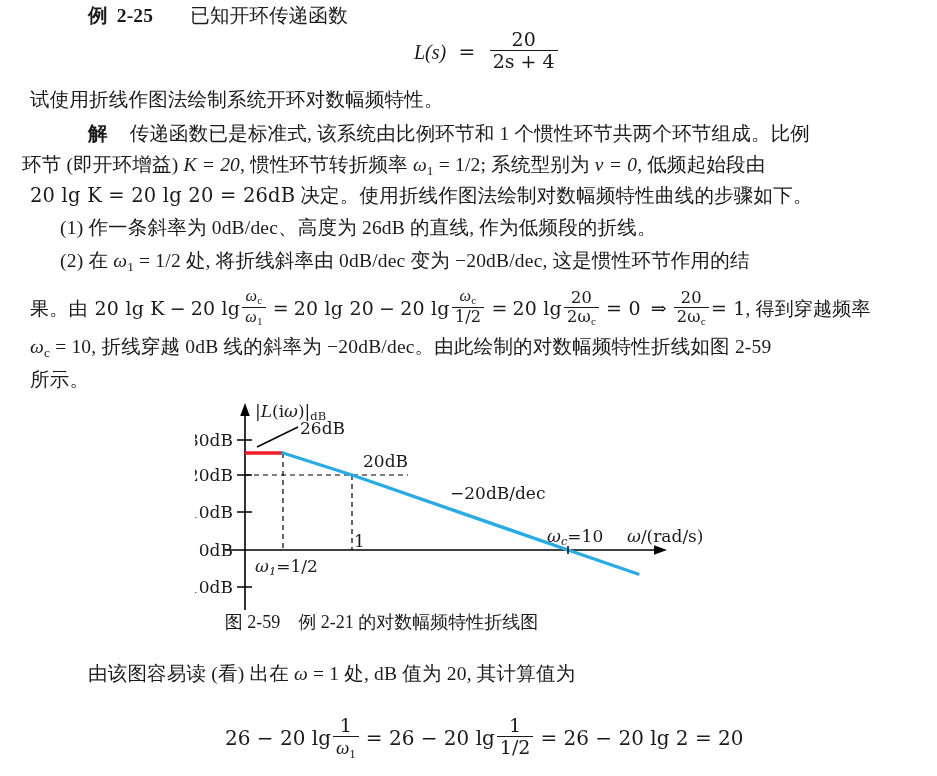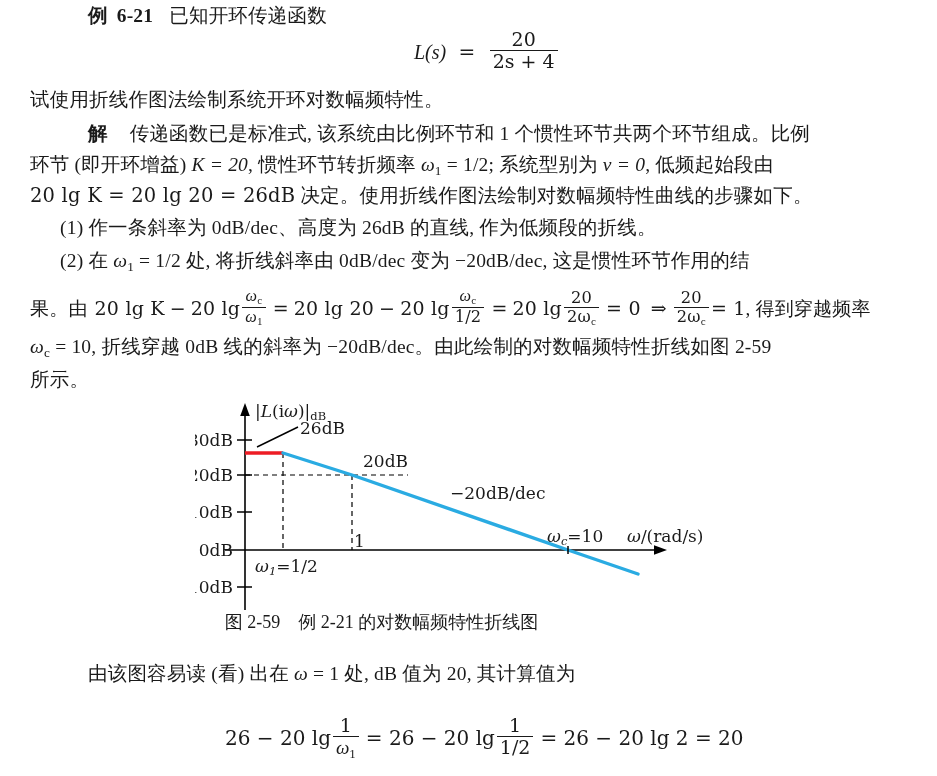"6-21" span.bold { text: 6-21 -> 2-25 }
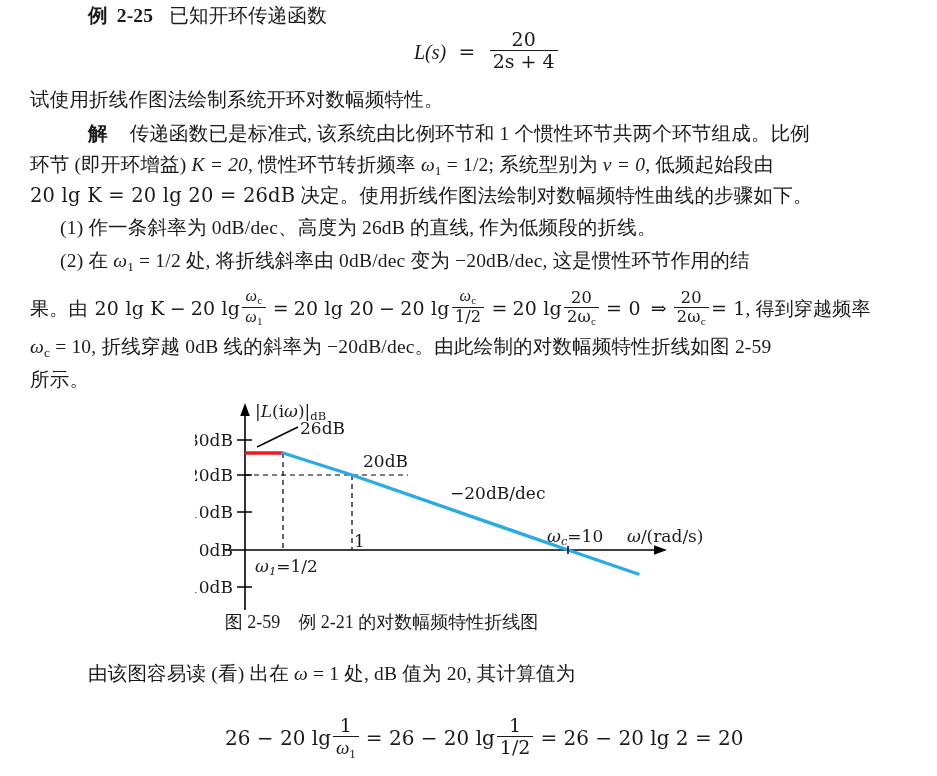"已知开环传递函数" span { margin-left: 16px -> 37px }
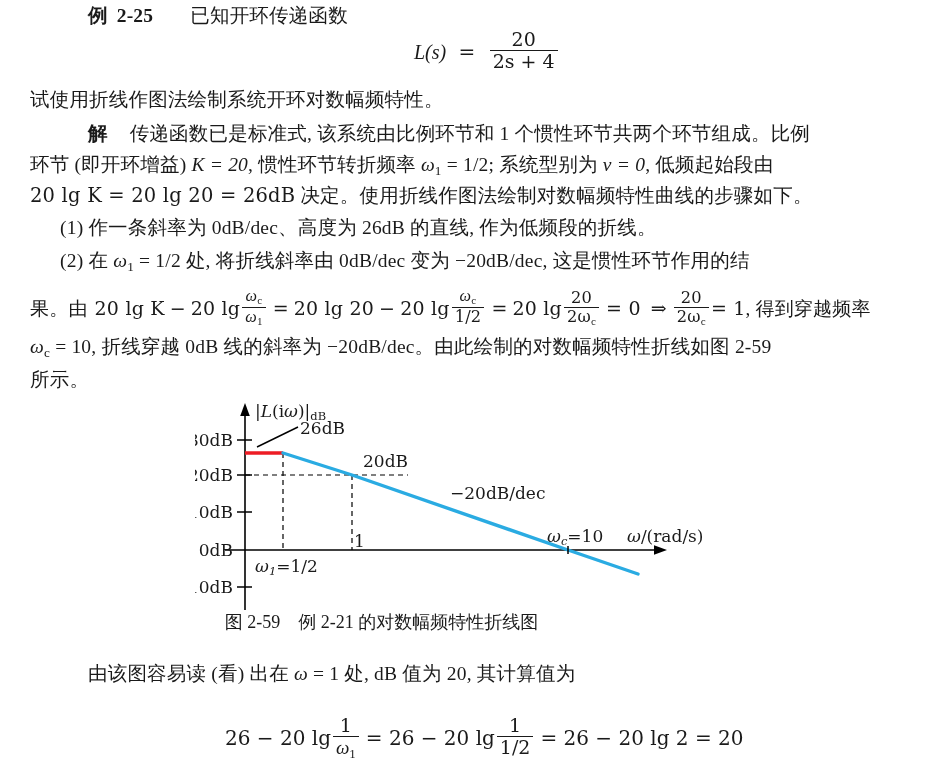"环节 (即开环增益) K = 20," div.line { left: 30px -> 22px }
